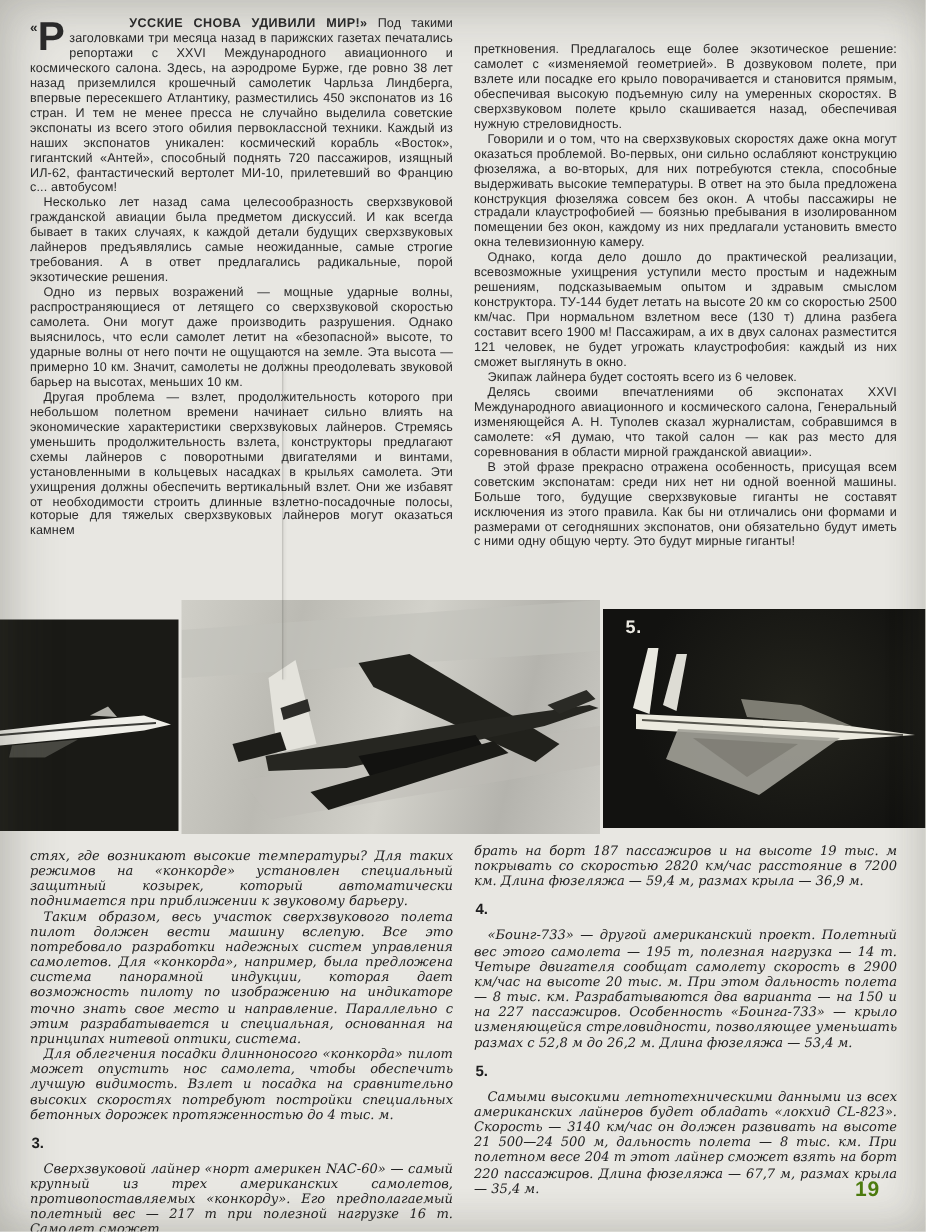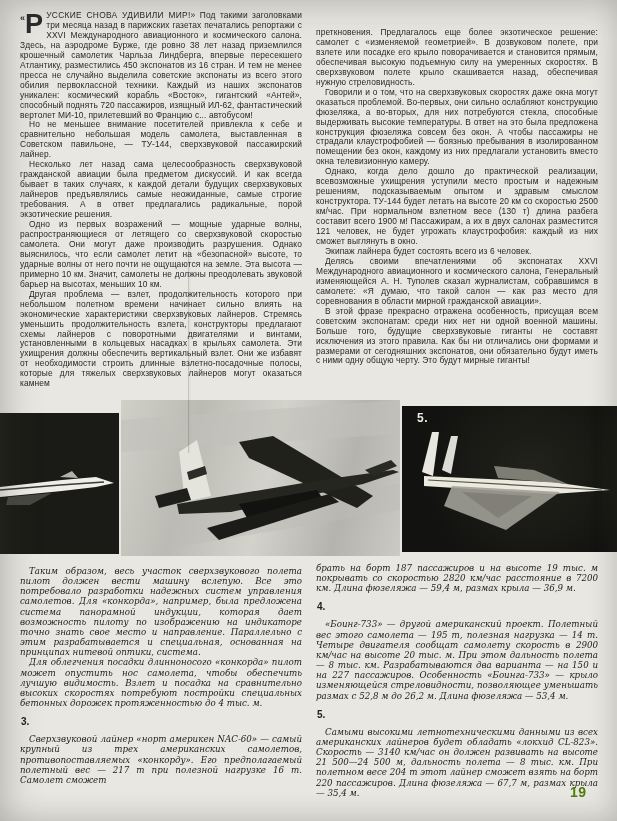"УССКИЕ СНОВА УДИВИЛИ МИР!»" .bold-lead { font-weight: normal -> bold; margin-left: none -> 40px }
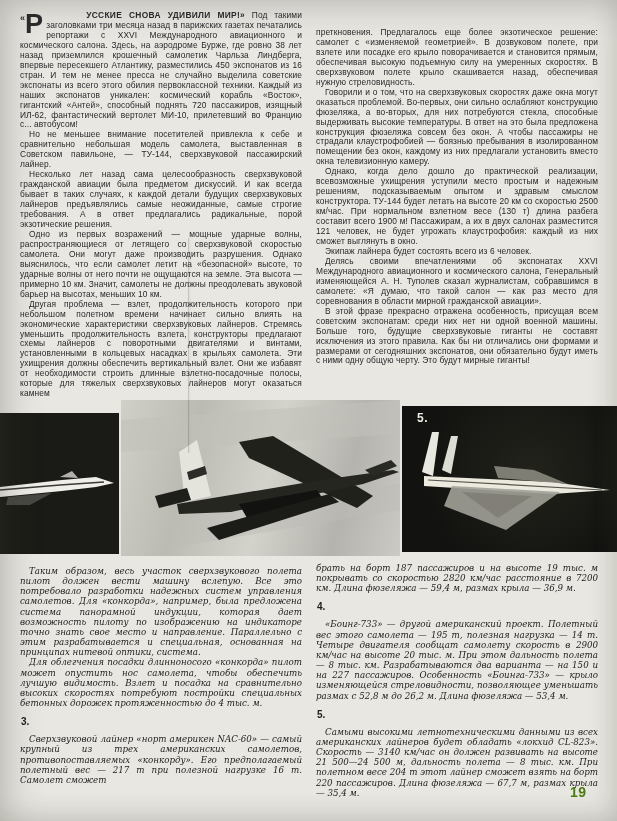"Но не меньшее внимание посетителей" p { html: <p>Но не меньшее внимание посетителей привлекла к себе и сравнительно небольшая модель самолета, выставленная в Советском павильоне, — ТУ-144, сверхзвуковой пассажирский лайнер.</p> -> none }
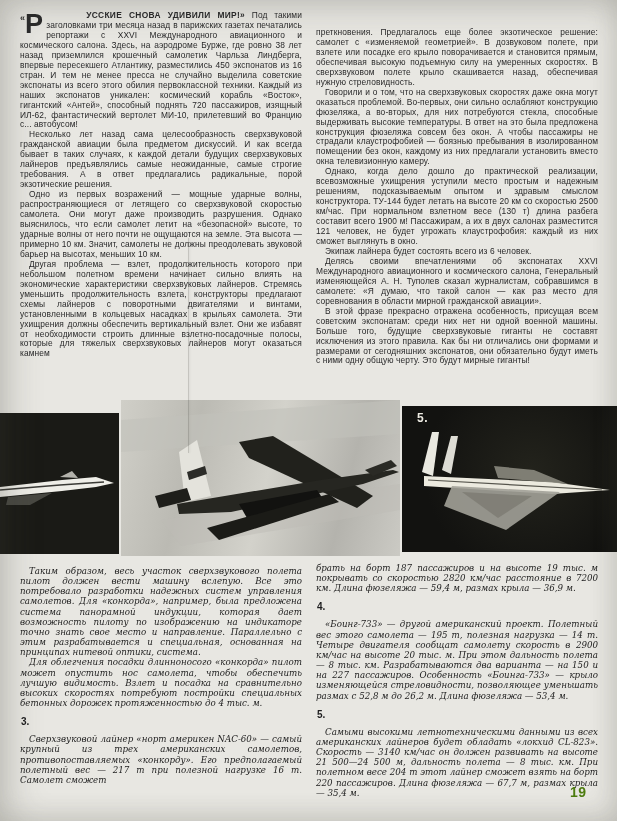"стях, где возникают высокие температуры?" p.noindent { html: none -> <p>стях, где возникают высокие температуры? Для таких режимов на «конкорде» установлен специальный защитный козырек, который автоматически поднимается при приближении к звуковому барьеру.</p> }
